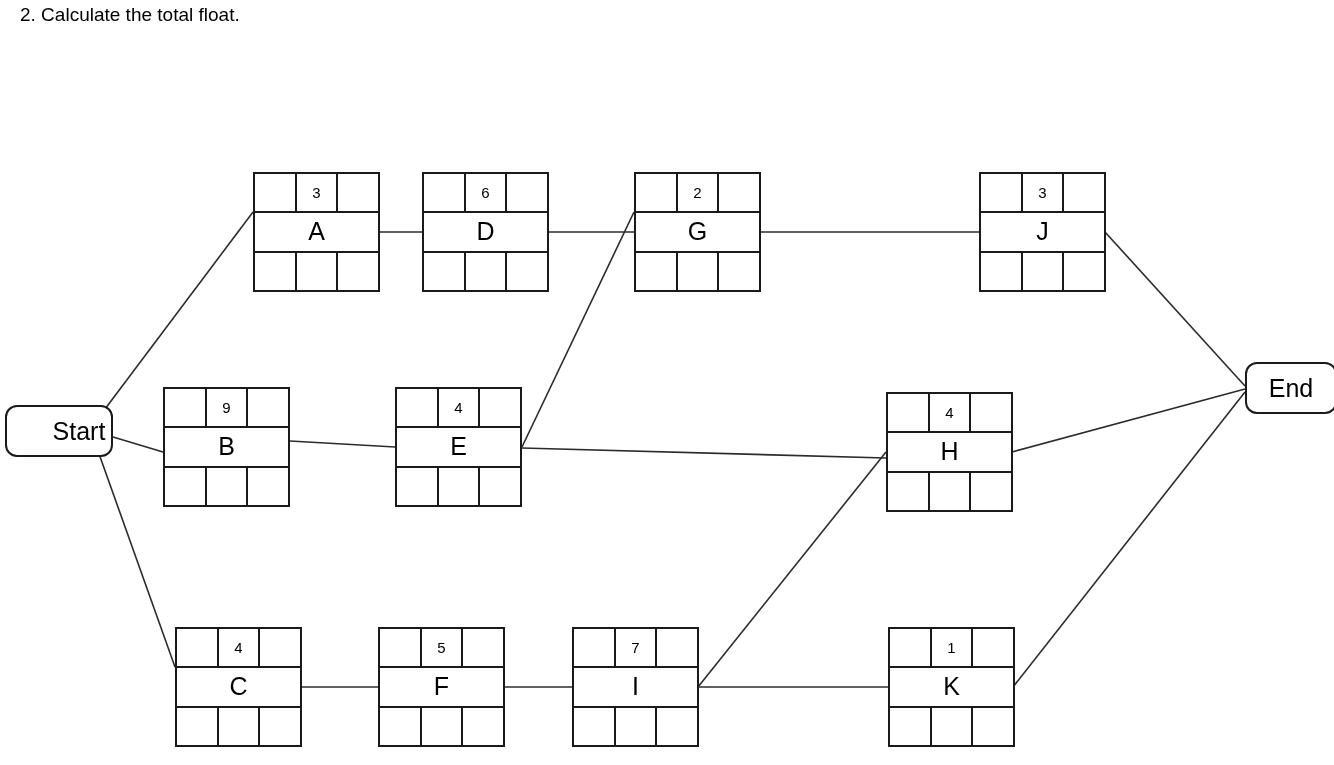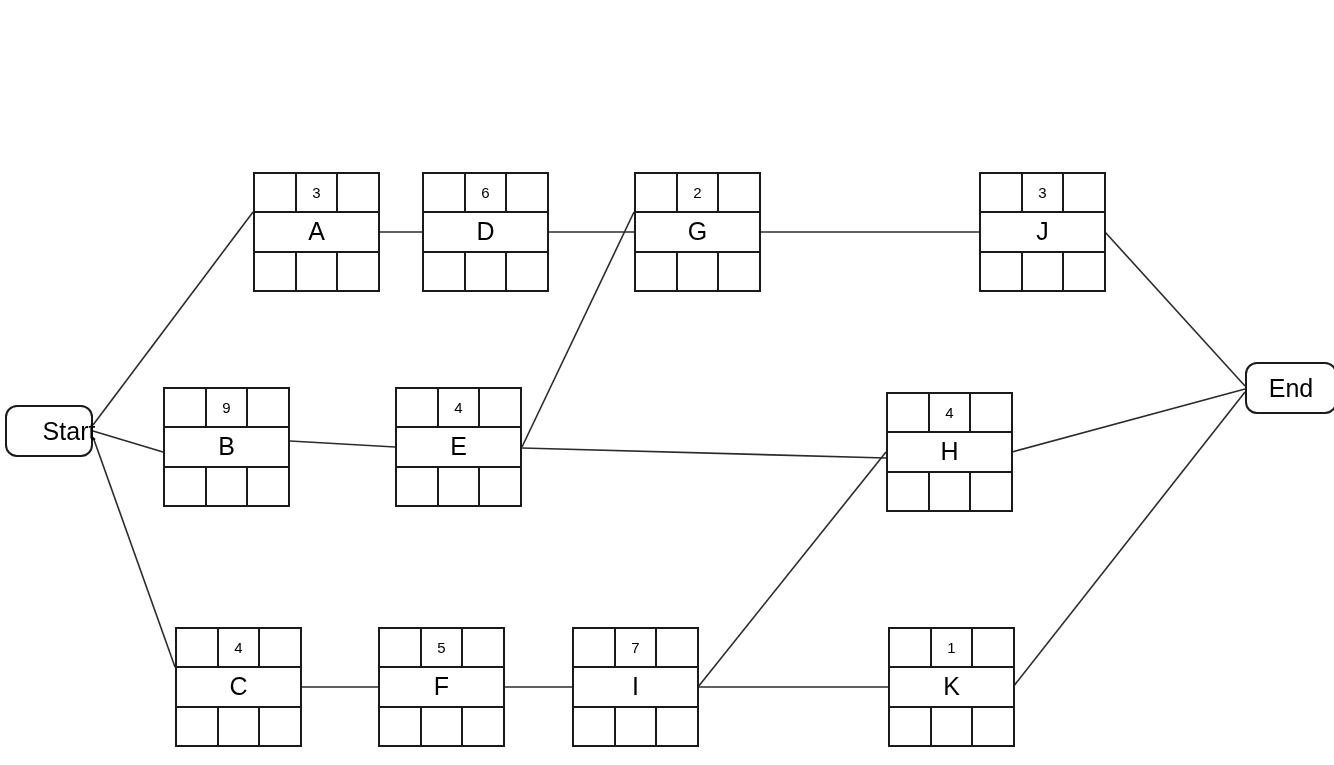"2. Calculate the total float." div.q-line { html: none -> <div>2. Calculate the total float.</div> }
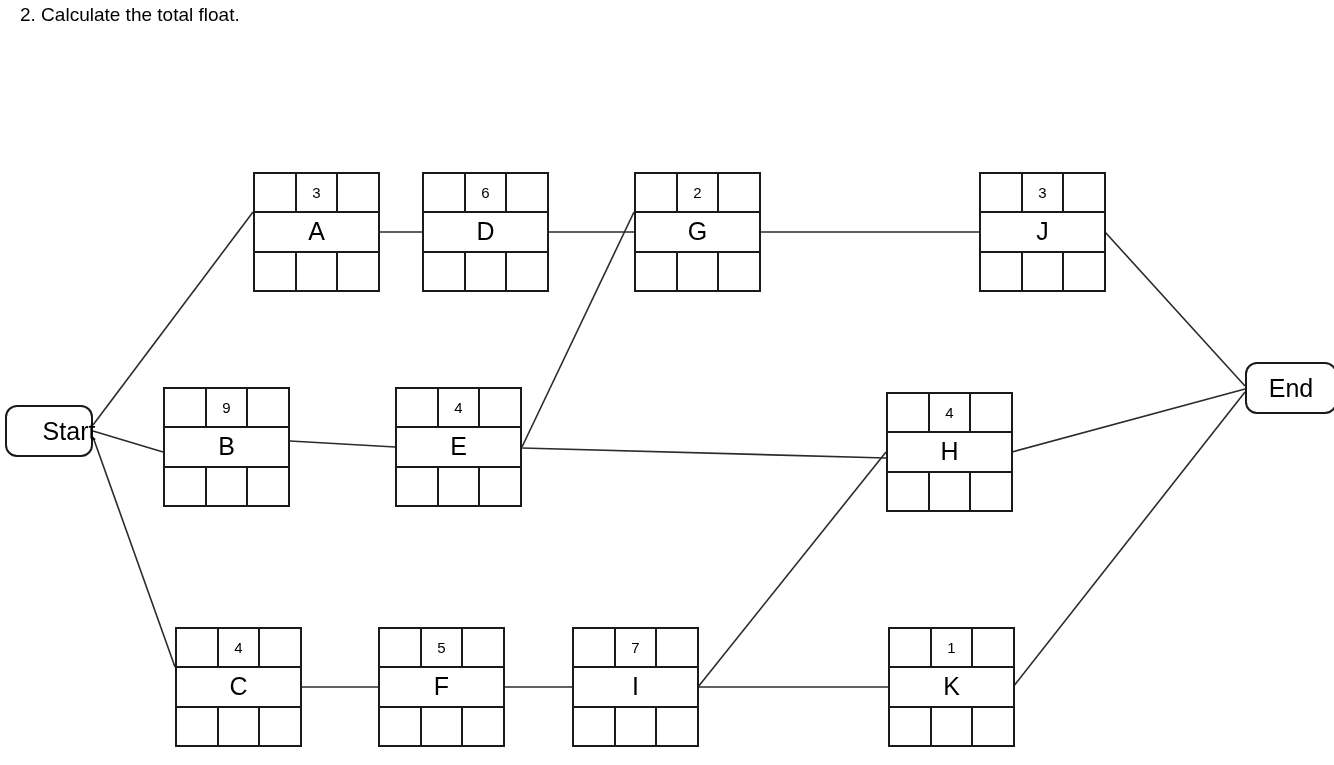"Start" #node-start { width: 88px -> 108px }
